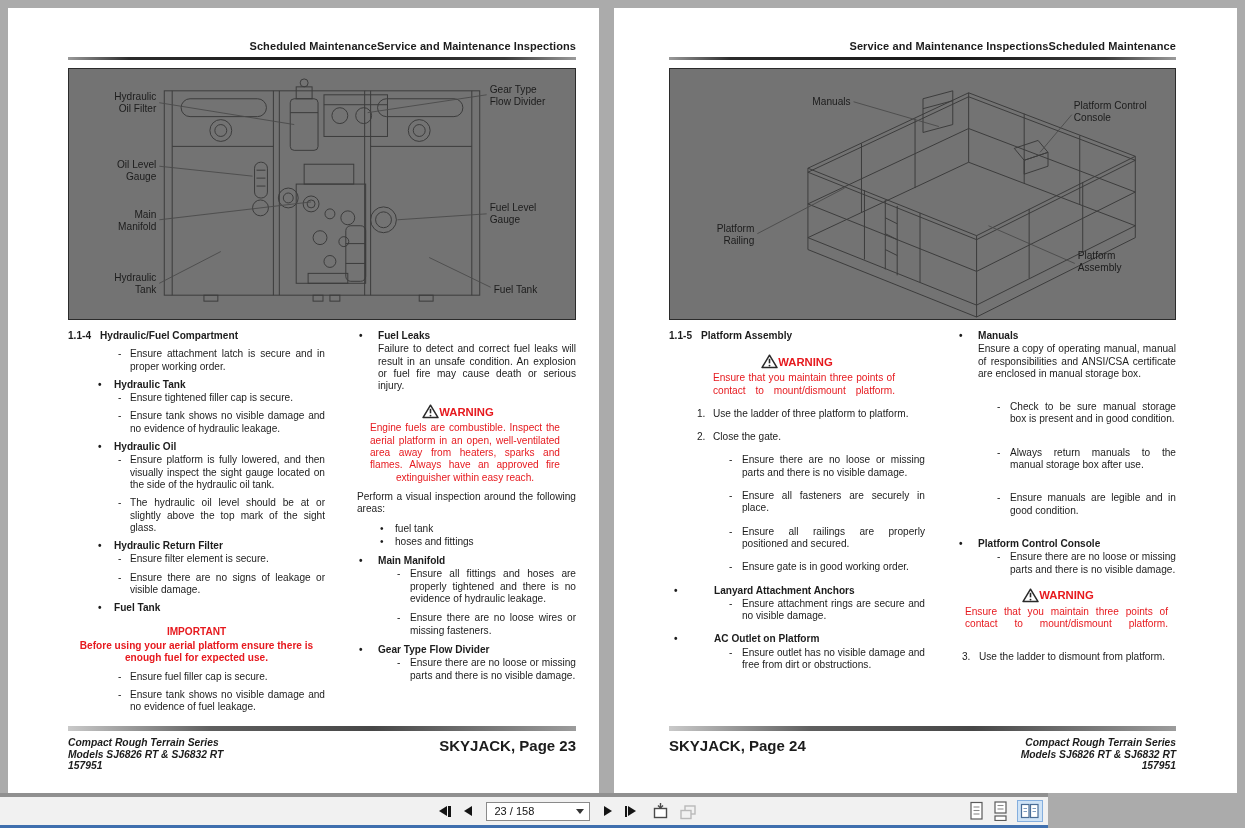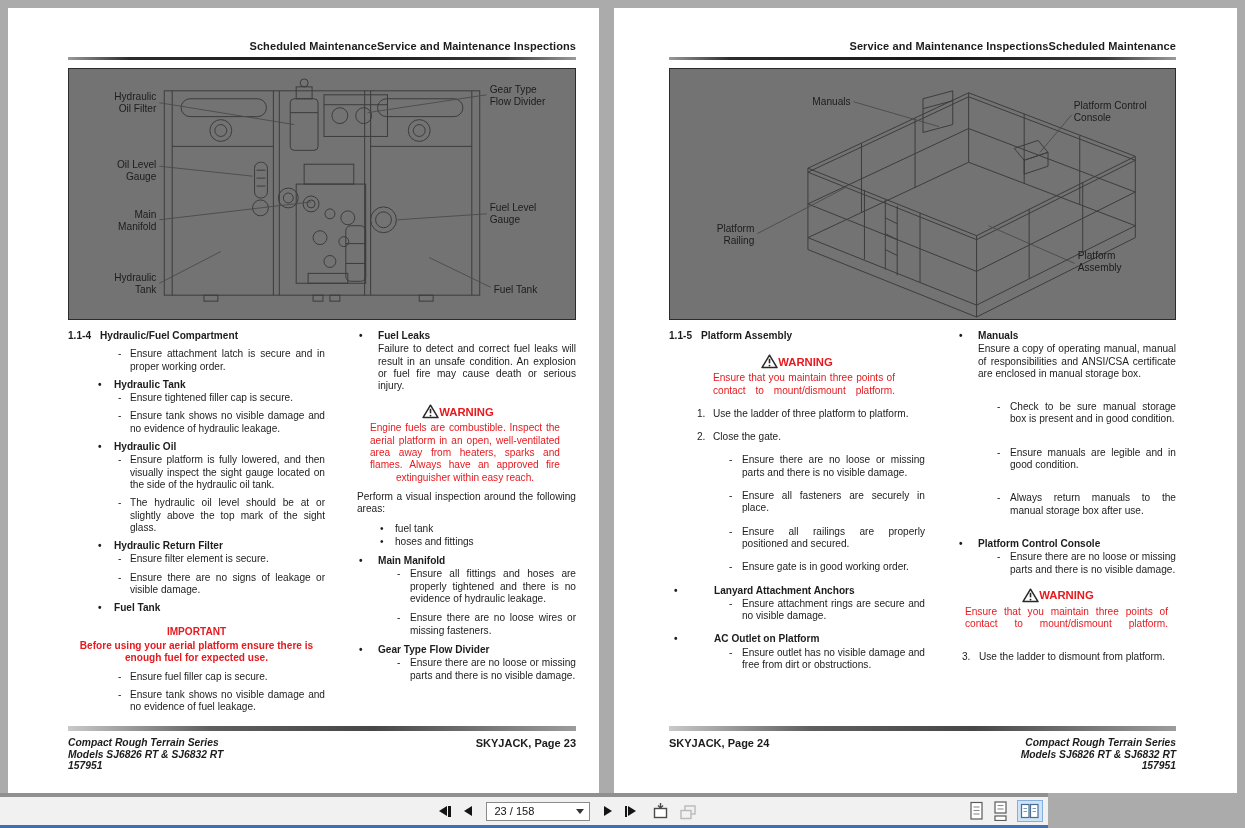"Ensure manuals are legible and" p.di { order: before "Always return manuals to the" -> after "Always return manuals to the" }
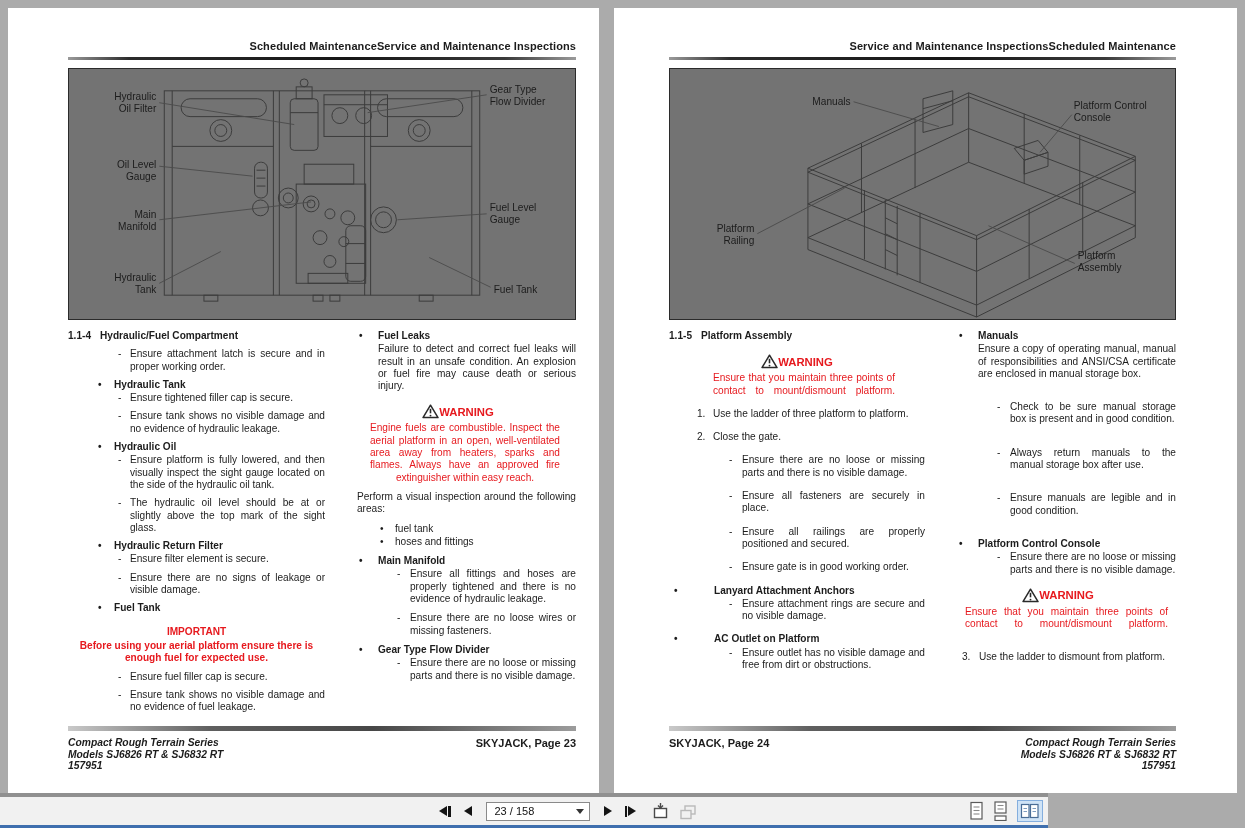"SKYJACK, Page 23" .foot-pg { font-size: 11px -> 15px }
